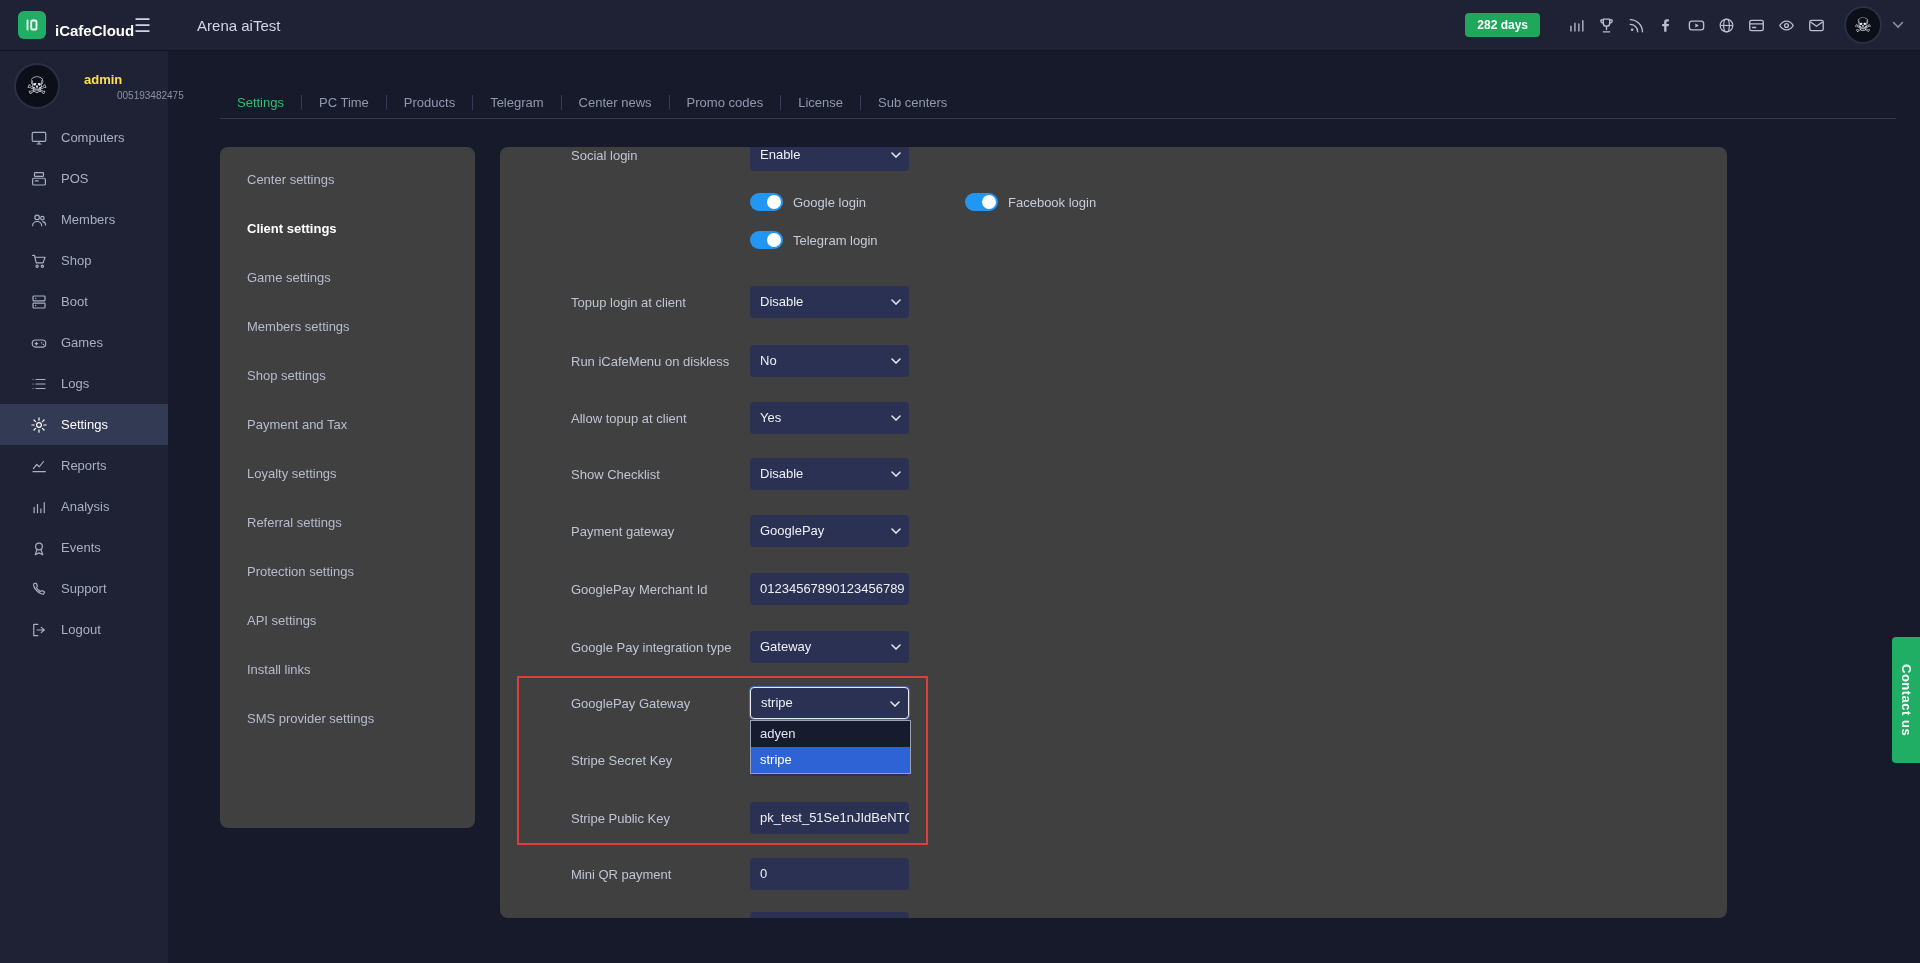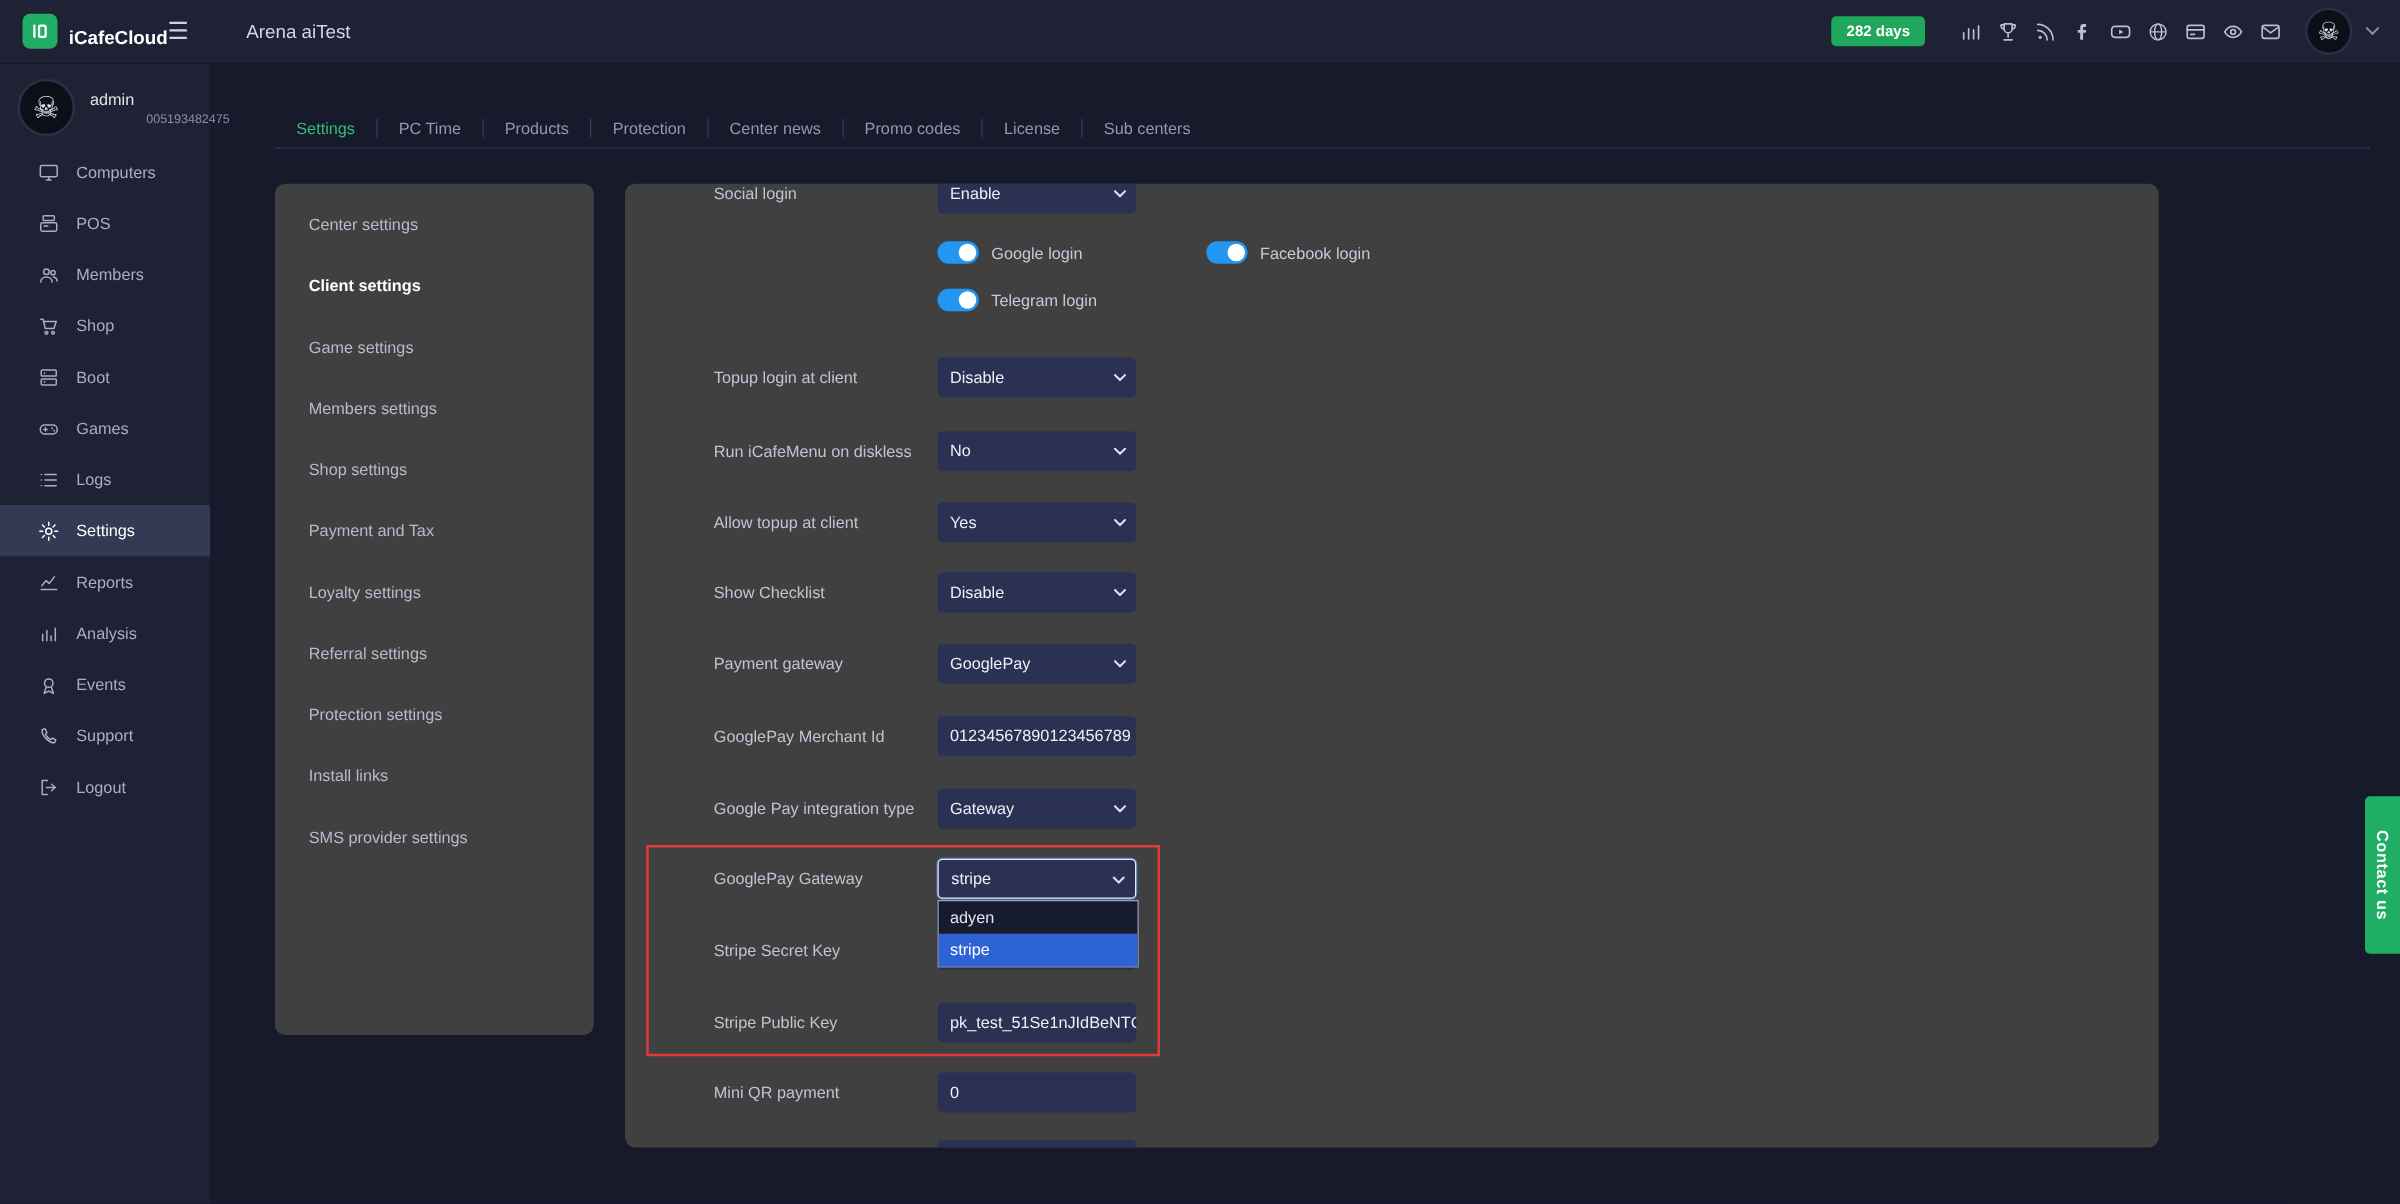"admin" .uname { color: #e5e5e5 -> #fde047; font-weight: normal -> bold; margin-left: none -> 12px }
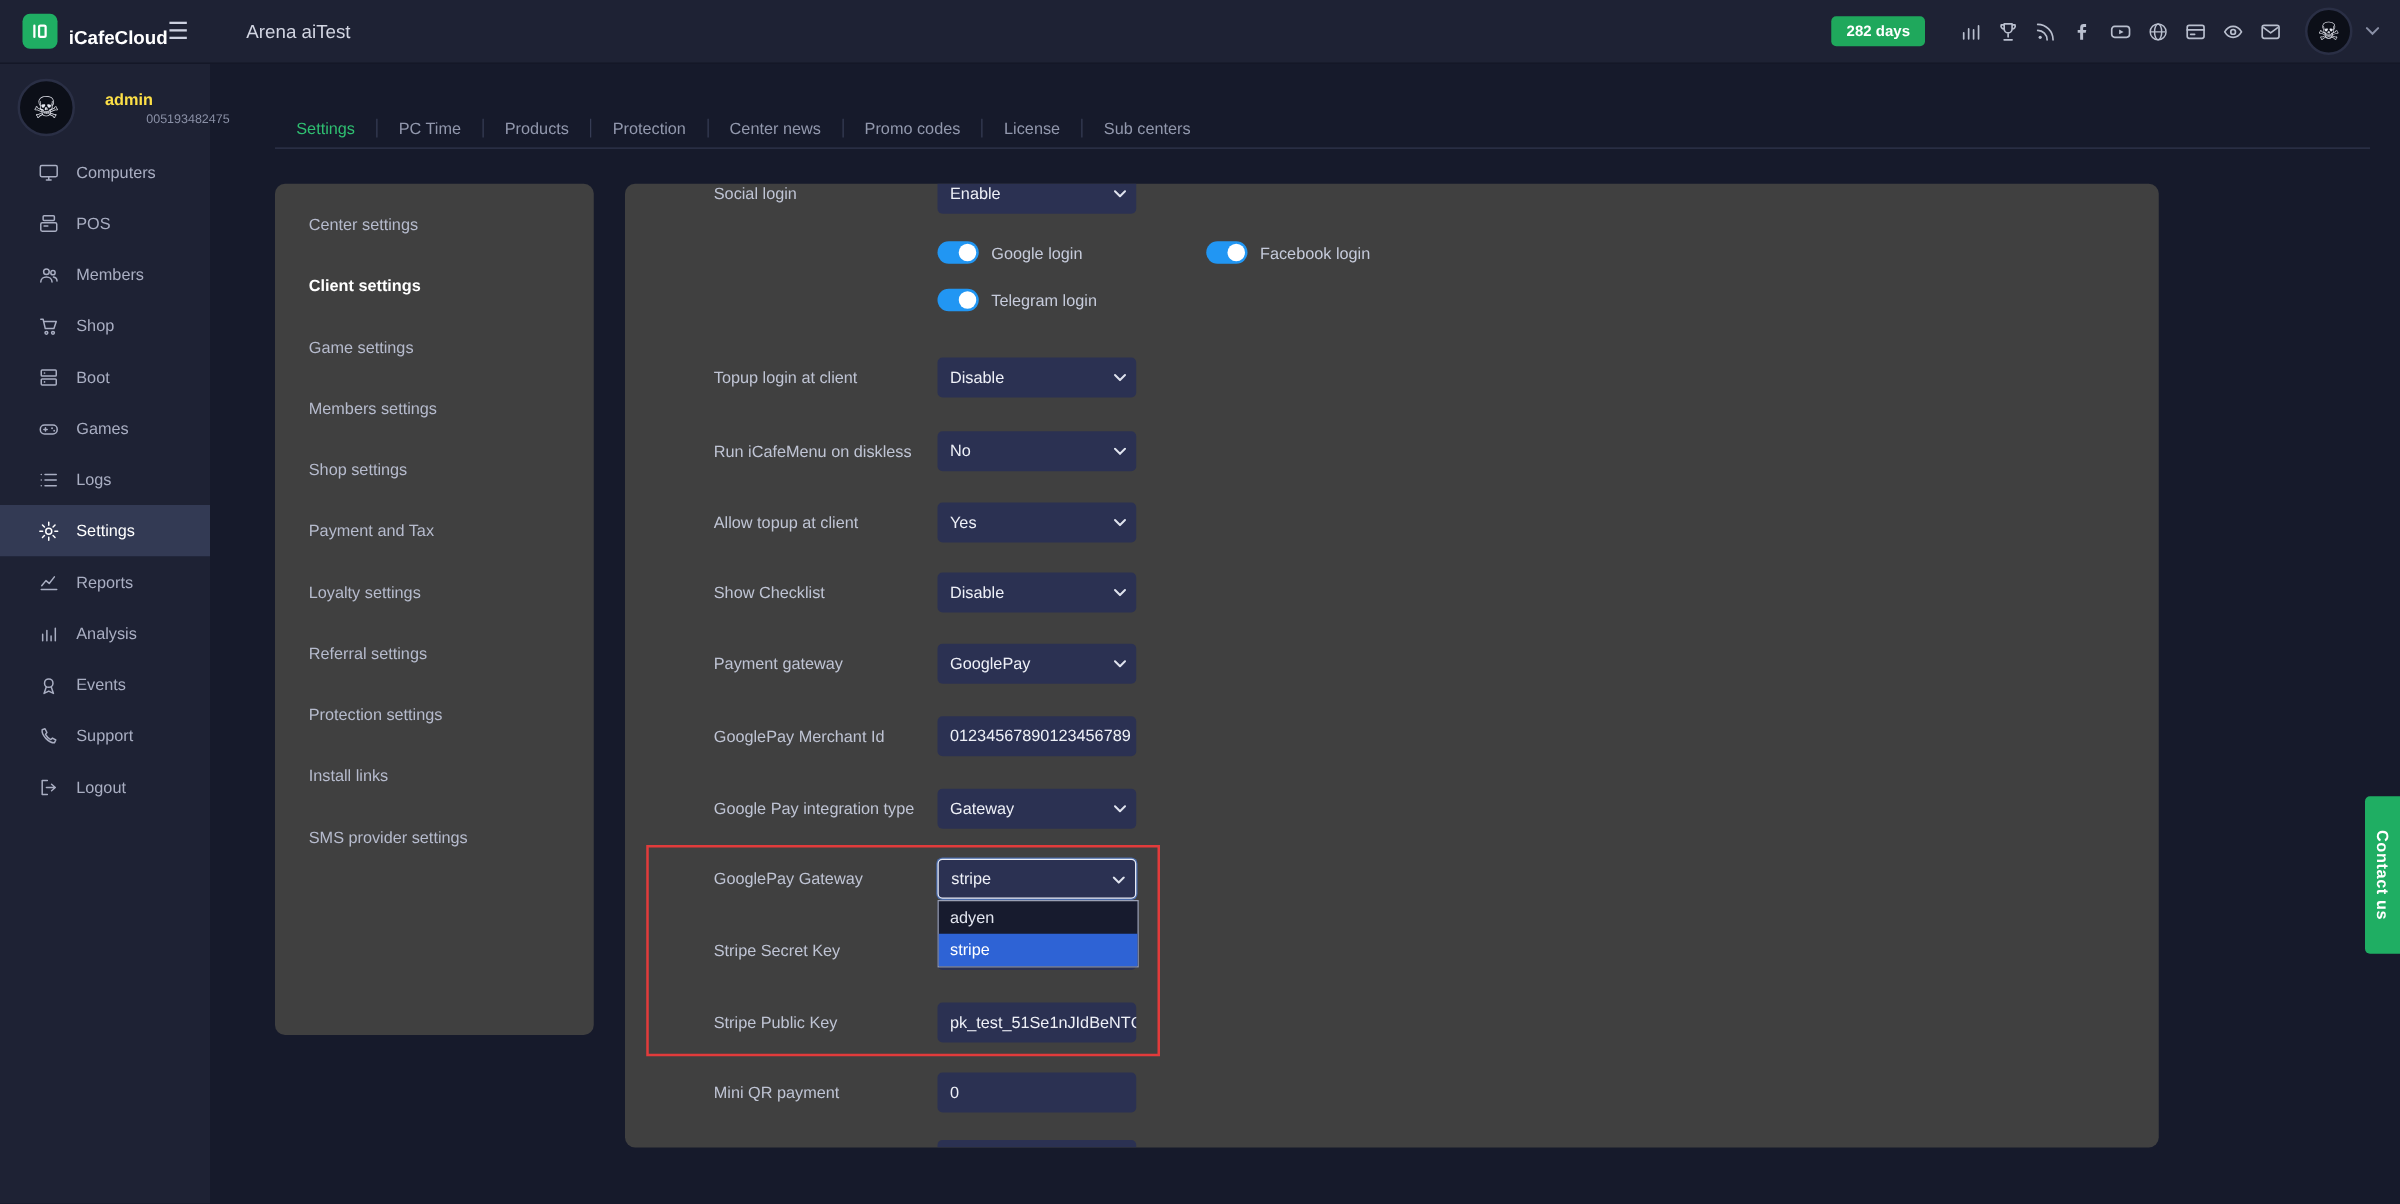"Protection" div.tab { text: Protection -> Telegram }
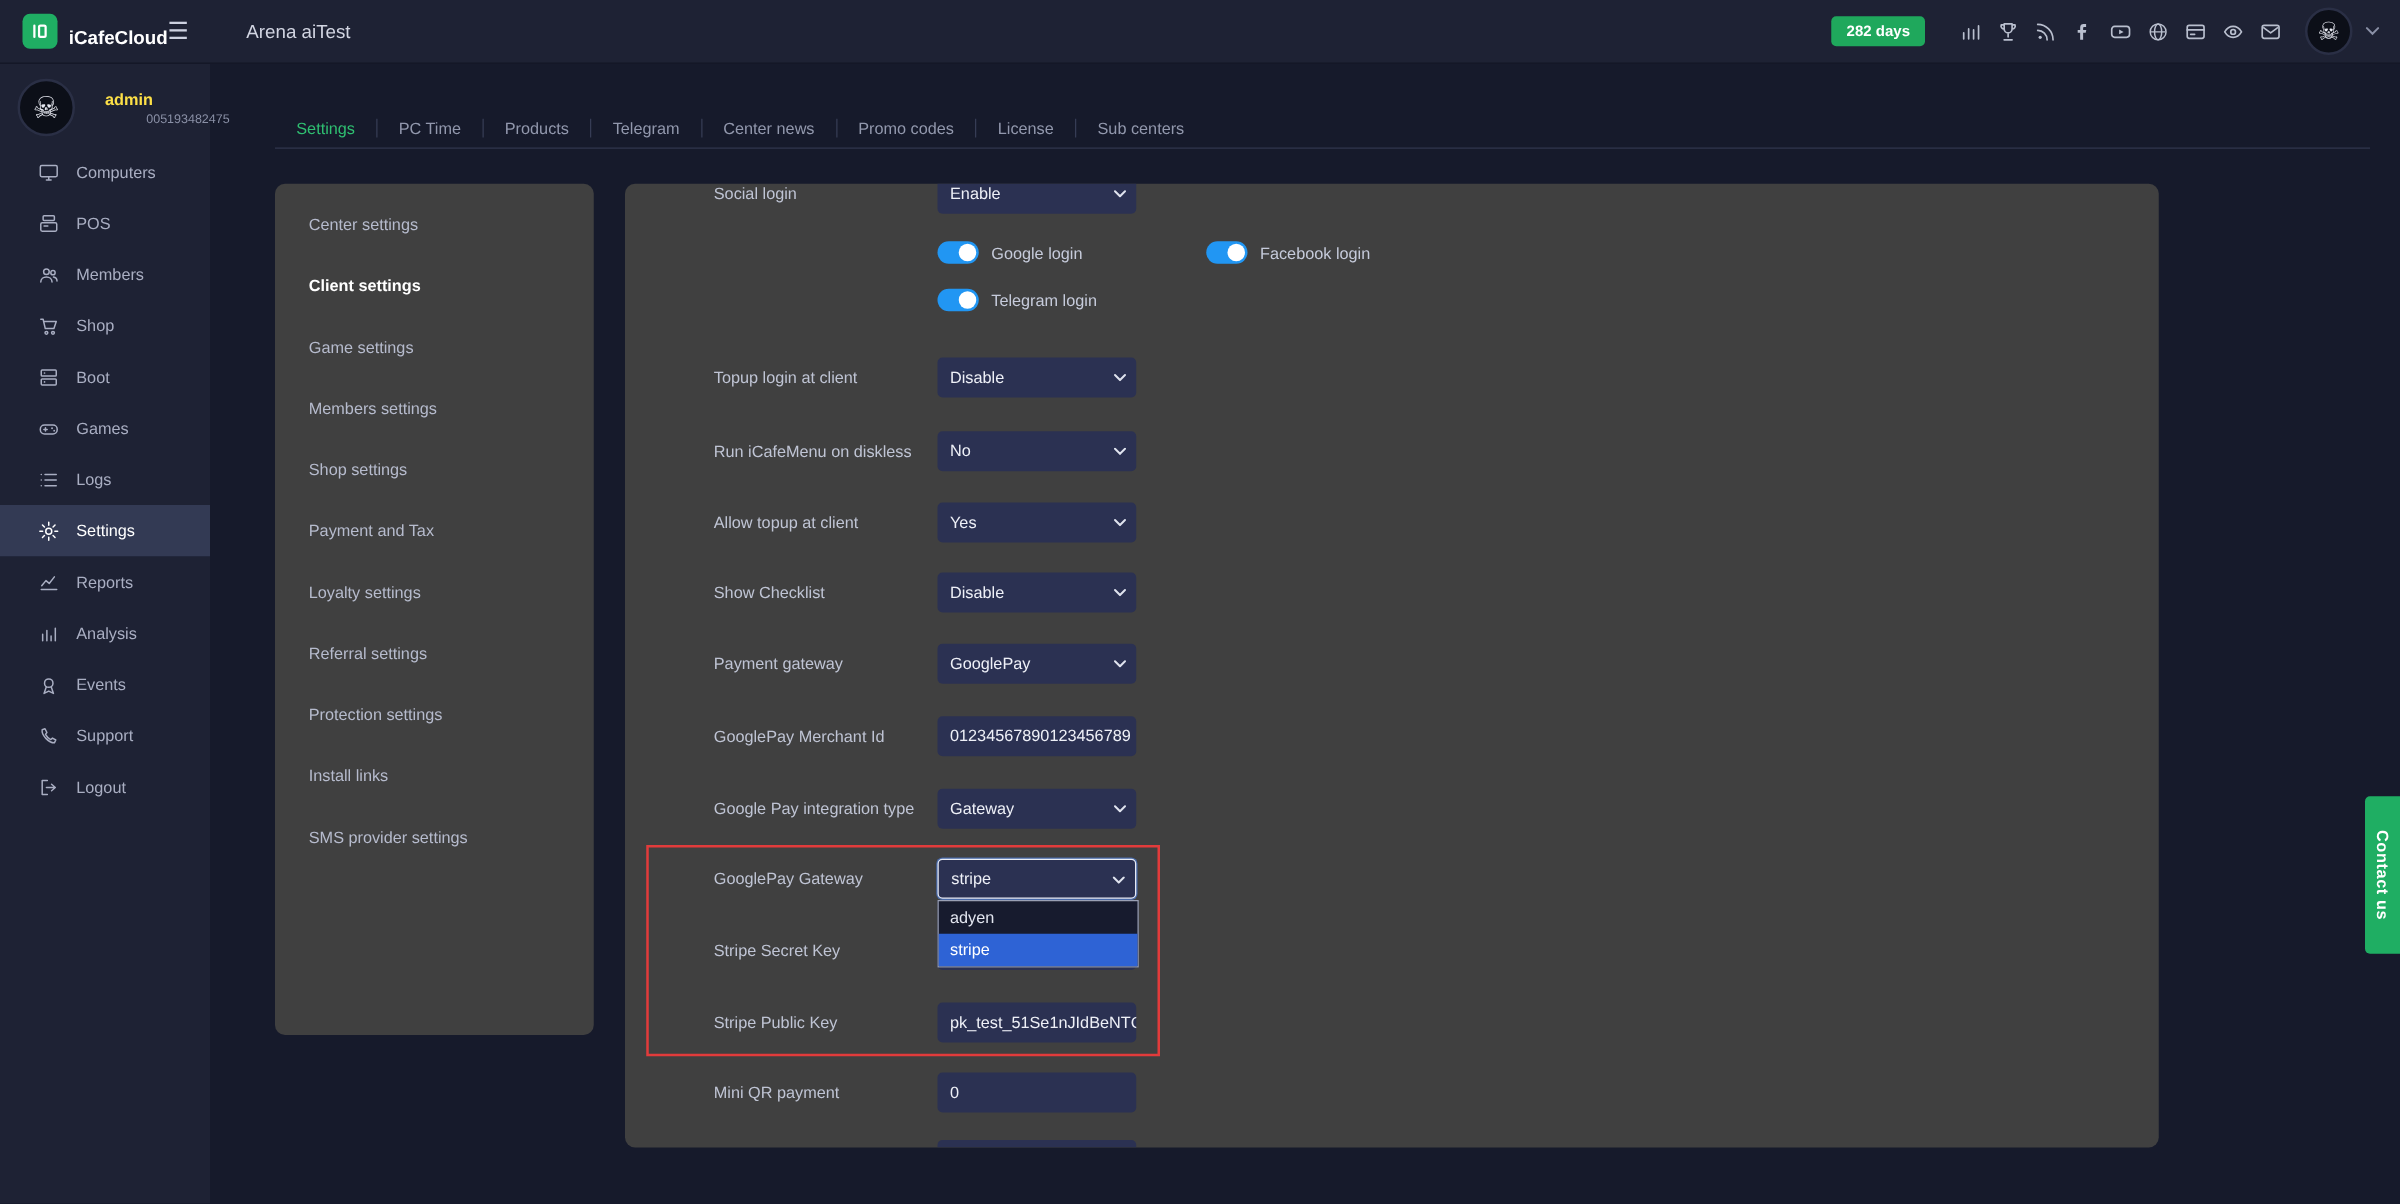"API settings" div.subnav-item { html: none -> <div>API settings</div> }
